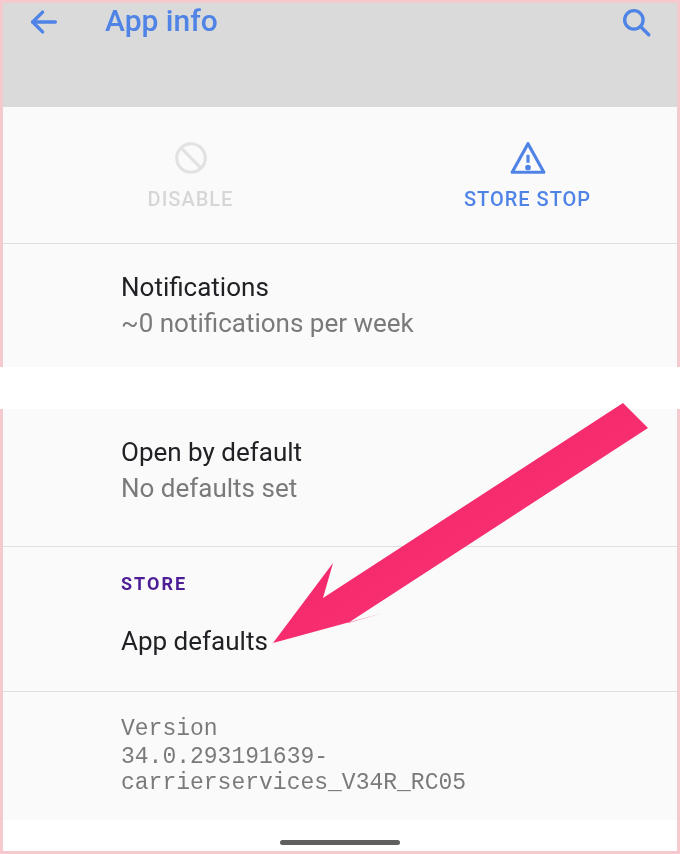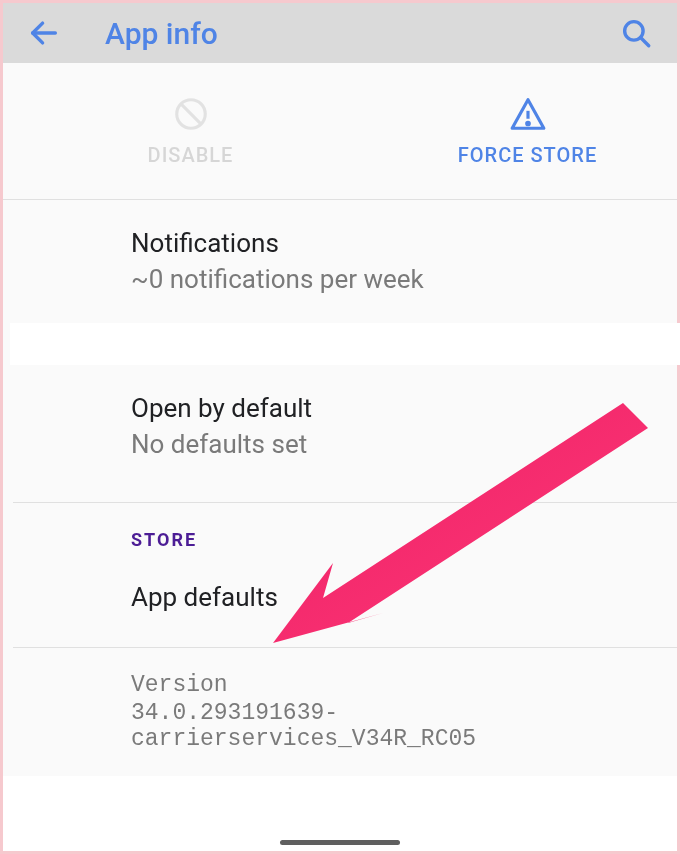"App info" .header { align-items: center -> none; height: 60px -> 104px }
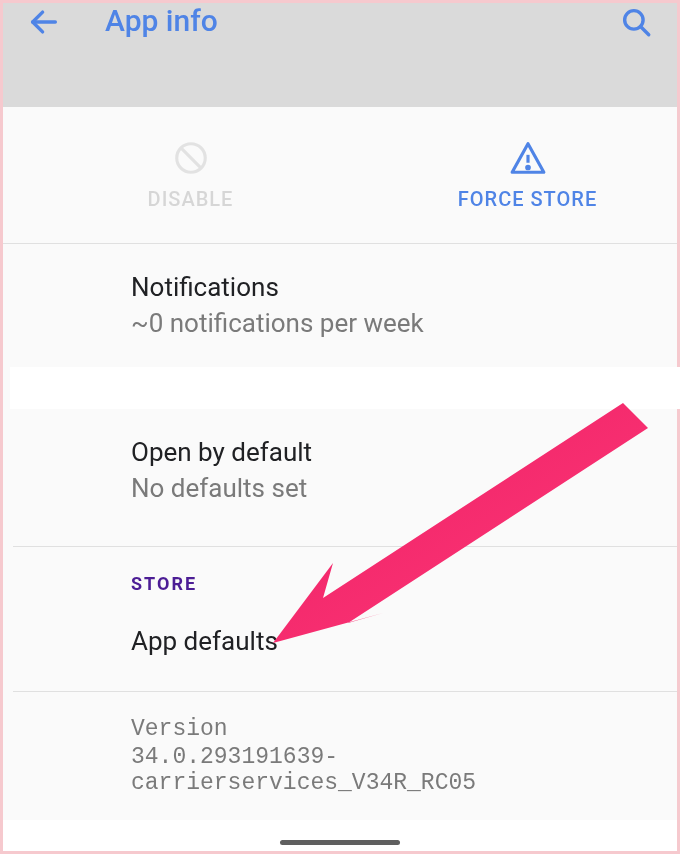"FORCE STORE" div.action-label { text: FORCE STORE -> STORE STOP }
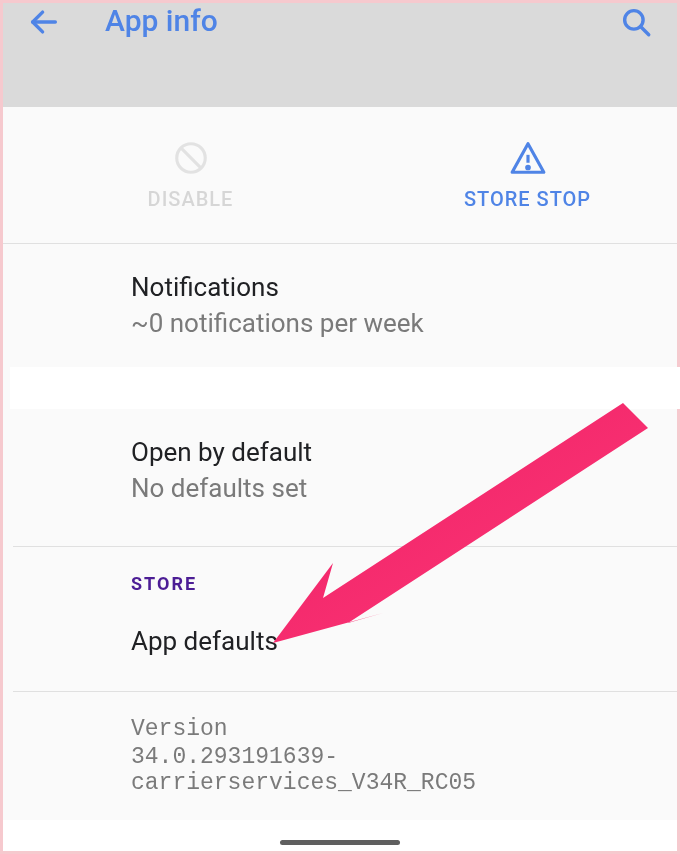"Notifications" .list { padding-left: 10px -> none }
